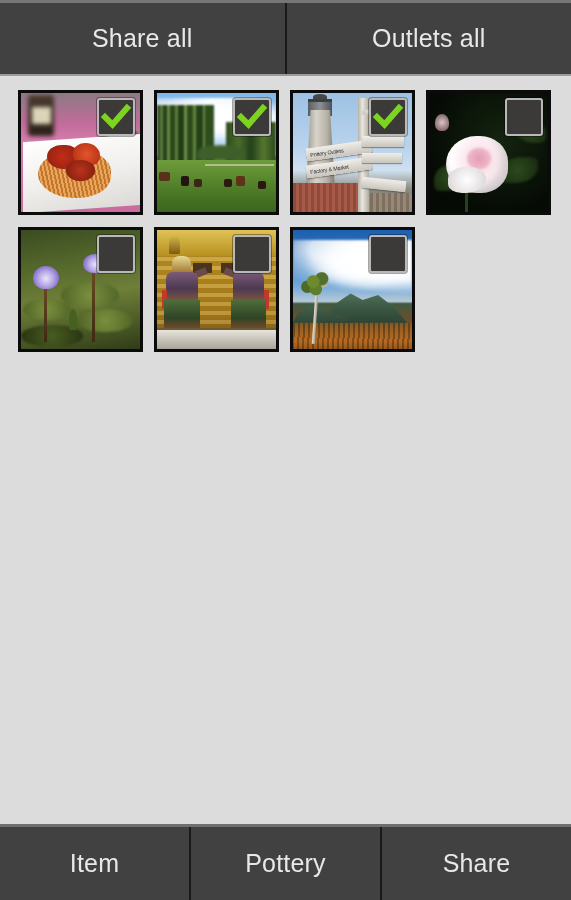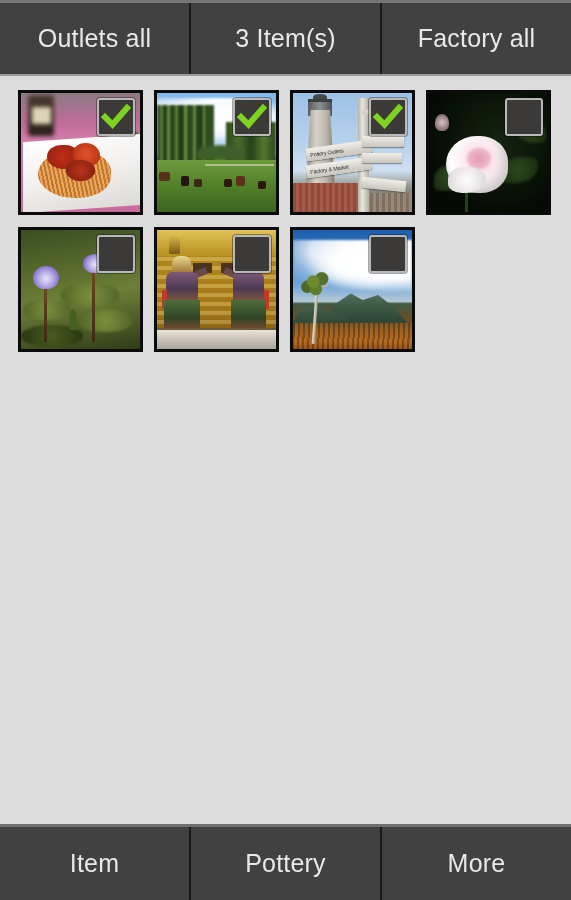"Outlets all" span { text: Outlets -> Share }
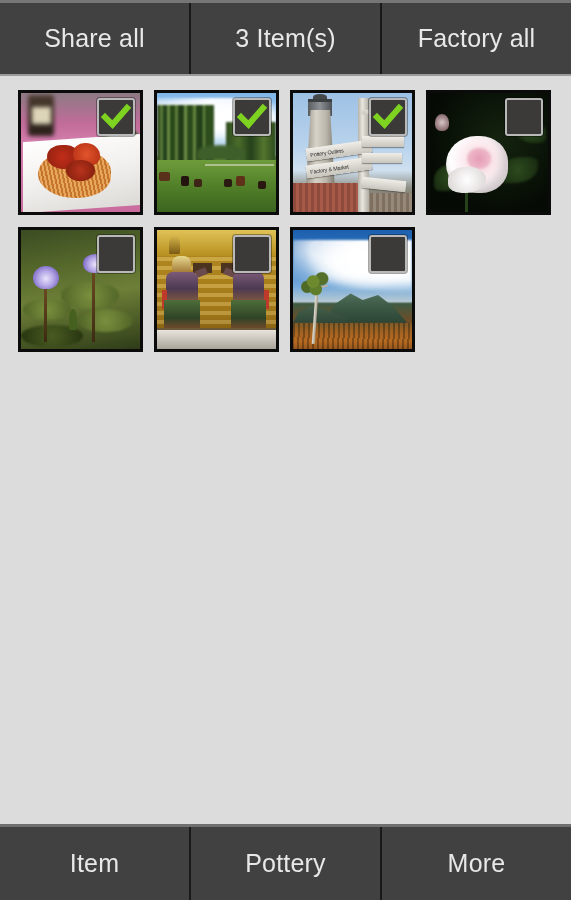"3 Item(s)" div.bar-btn { html: <div> <span>3 Item(s)</span> </div> -> none }
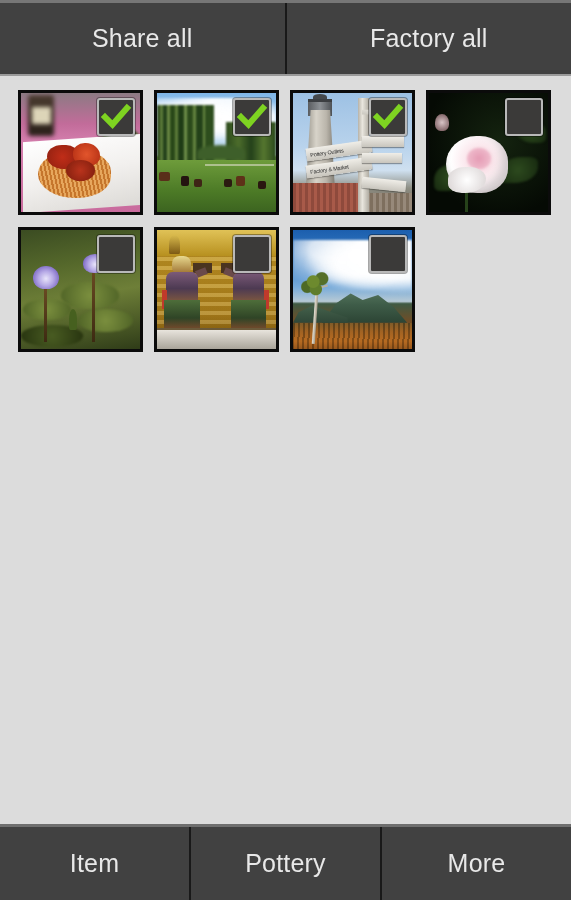"Factory all" span { text: Factory -> Outlets }
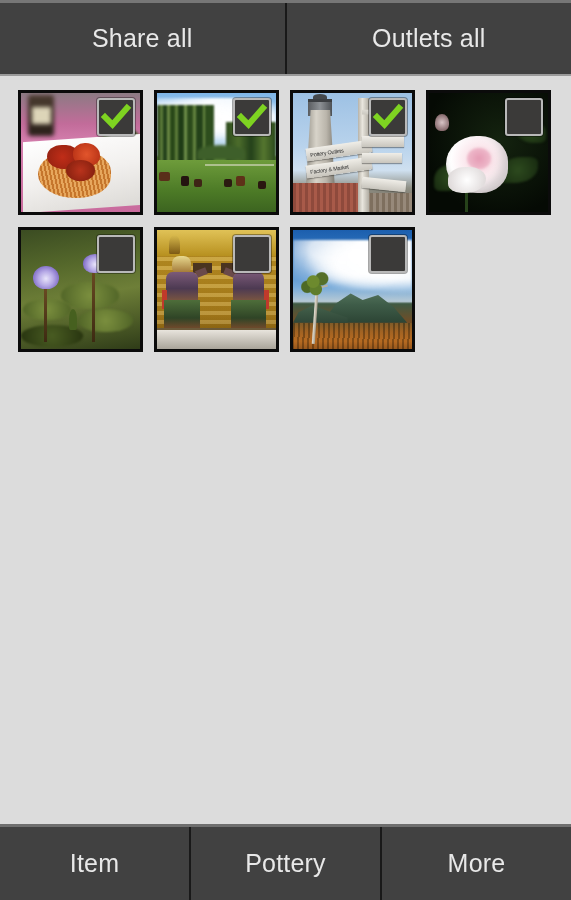"More" span { text: More -> Share }
